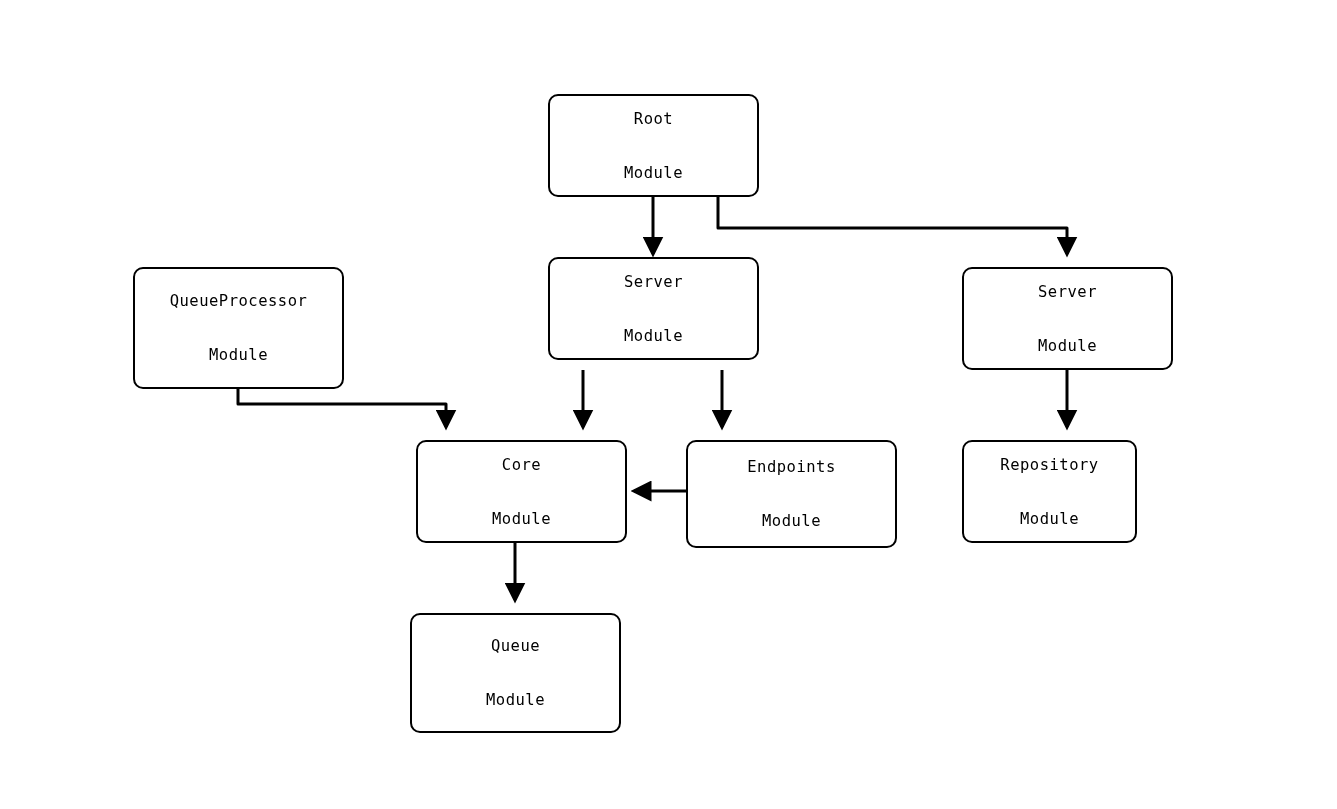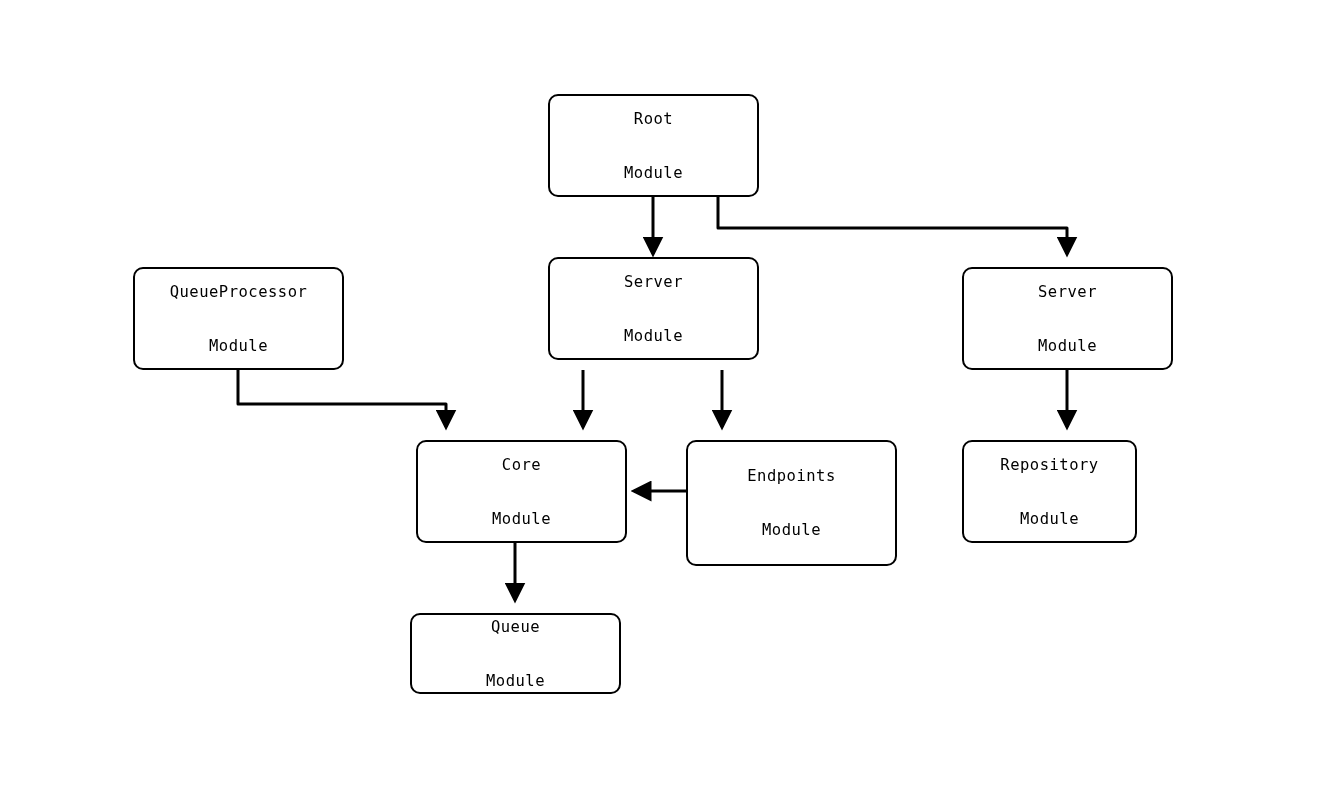"QueueProcessor" div.node { height: 103px -> 122px }
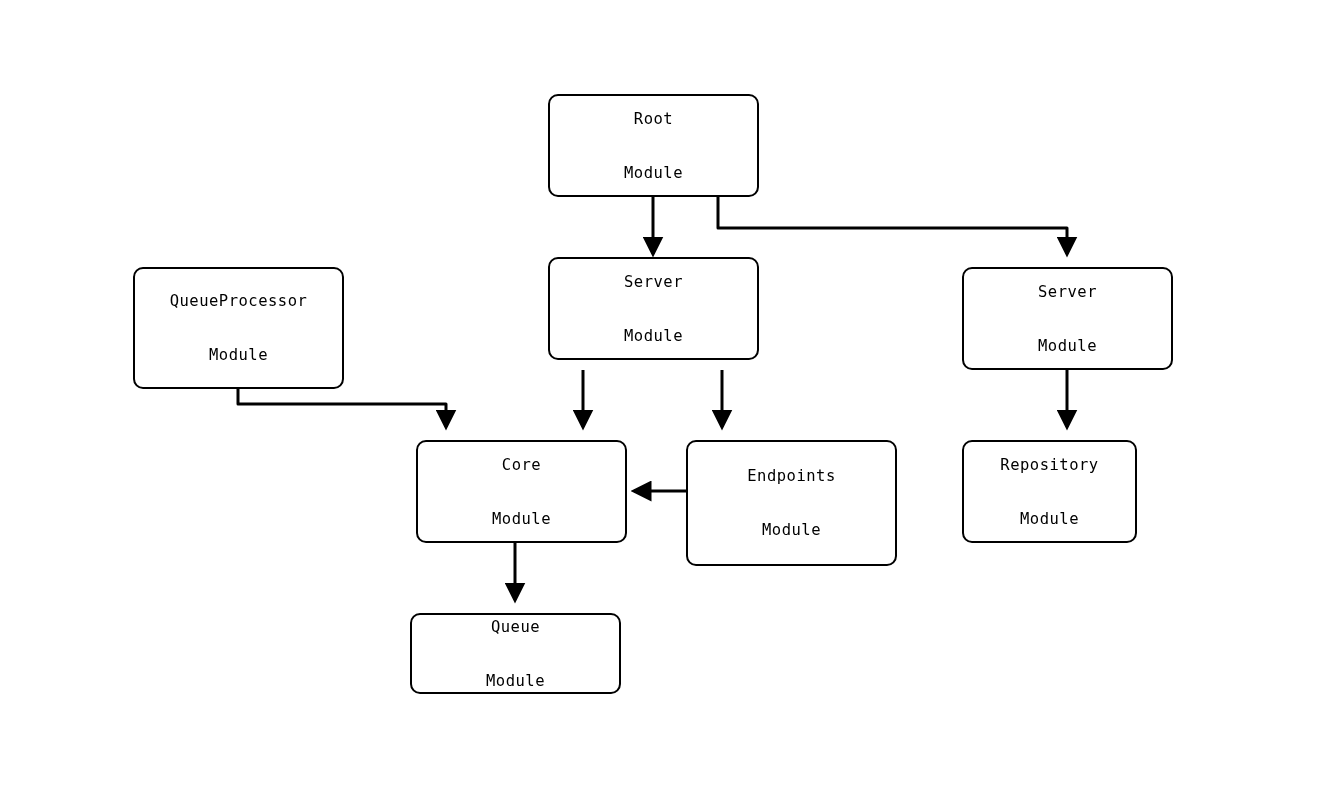"Endpoints" div.node { height: 126px -> 108px }
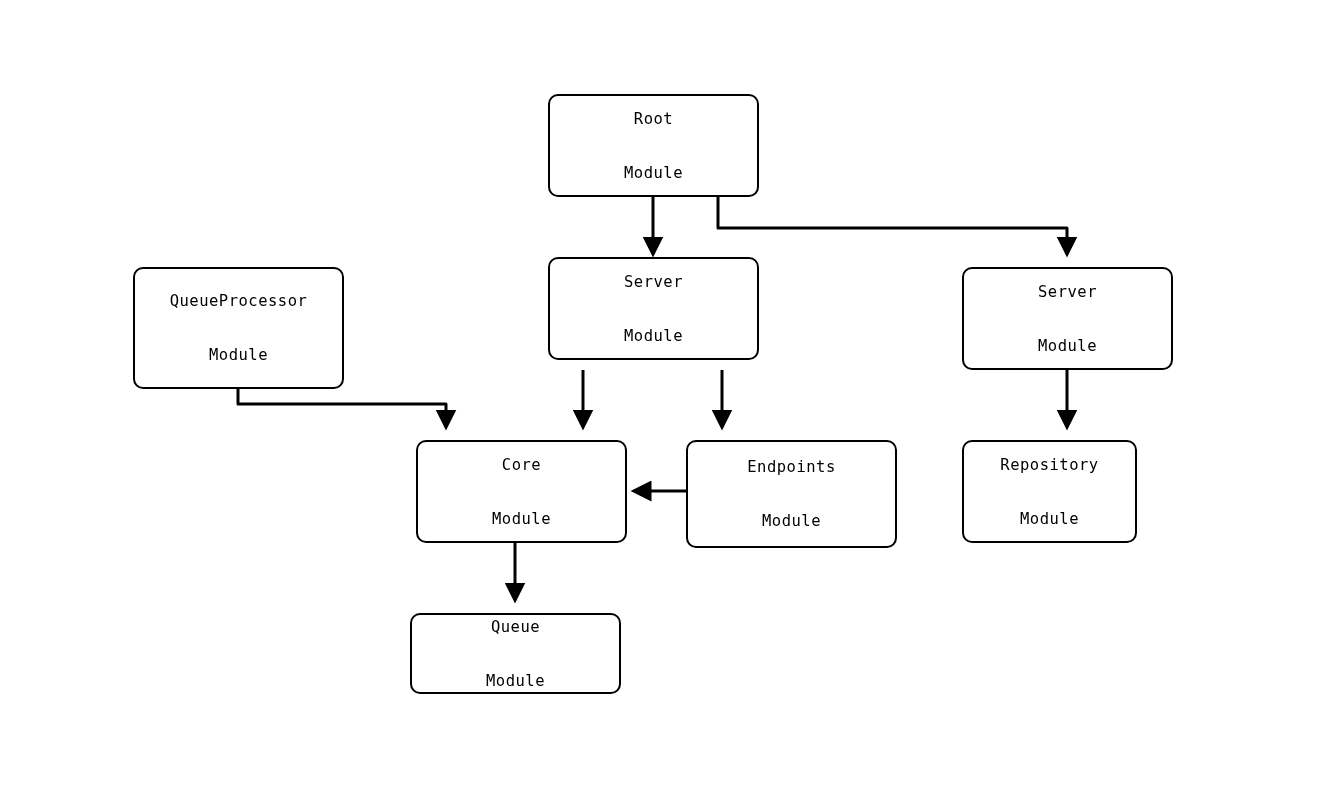"Queue" div.node { height: 81px -> 120px }
